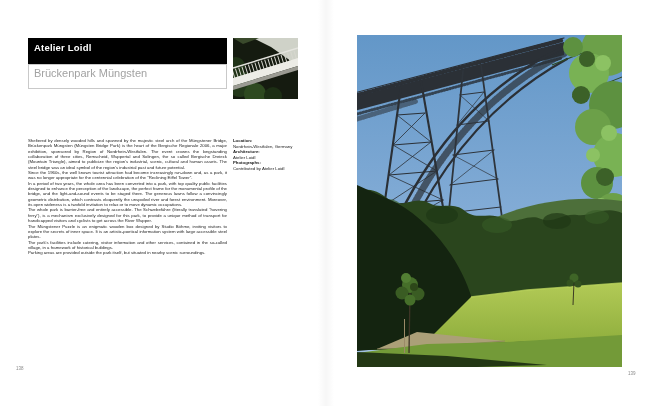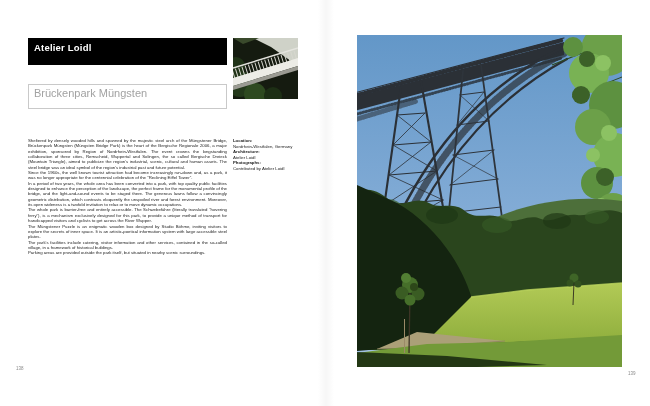"Brückenpark Müngsten" .project-box { top: 84px -> 64px }
